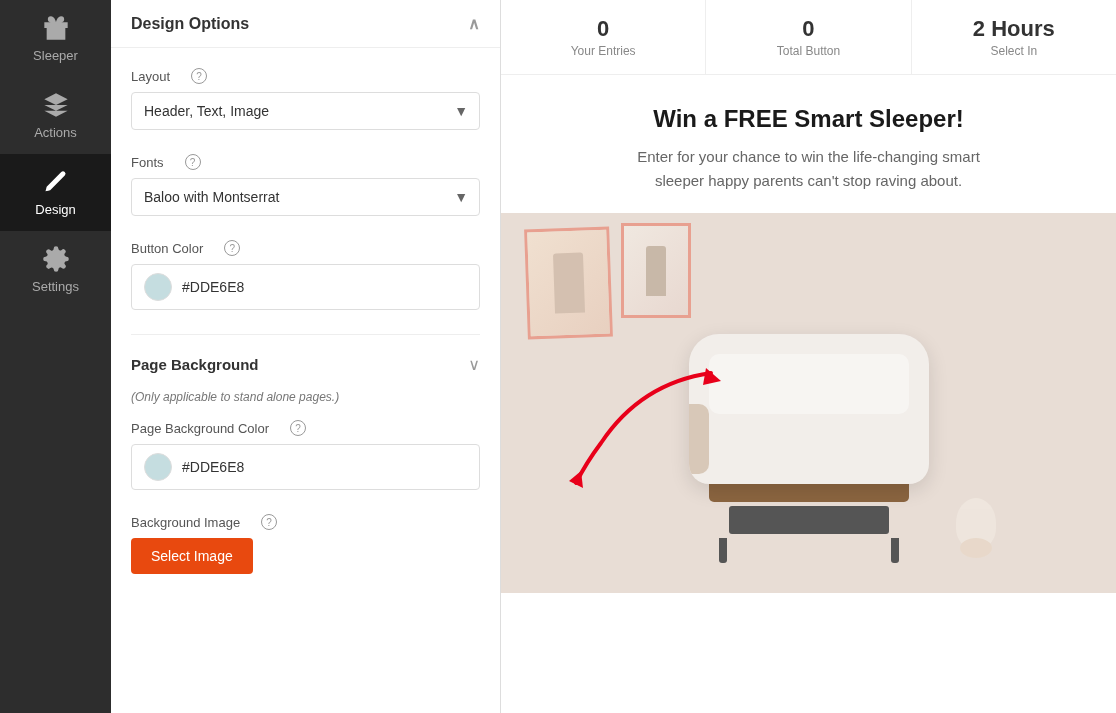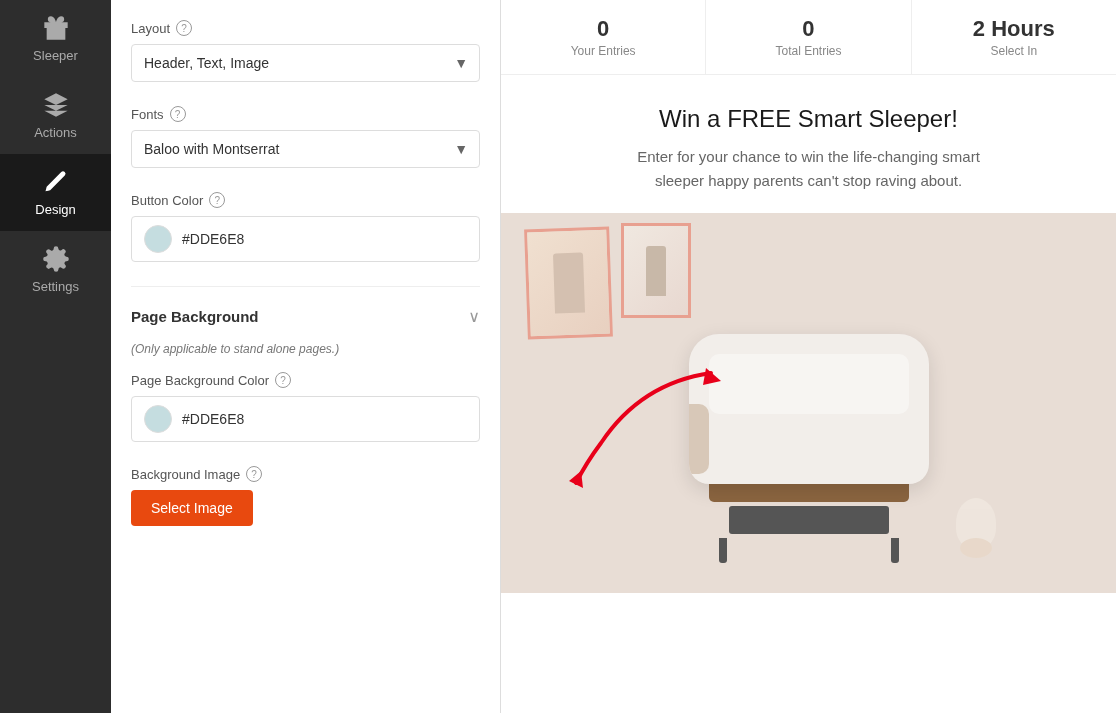"Design Options" div.panel-header { html: none -> <div> <span>Design Options</span> <span>∧</span> </div> }
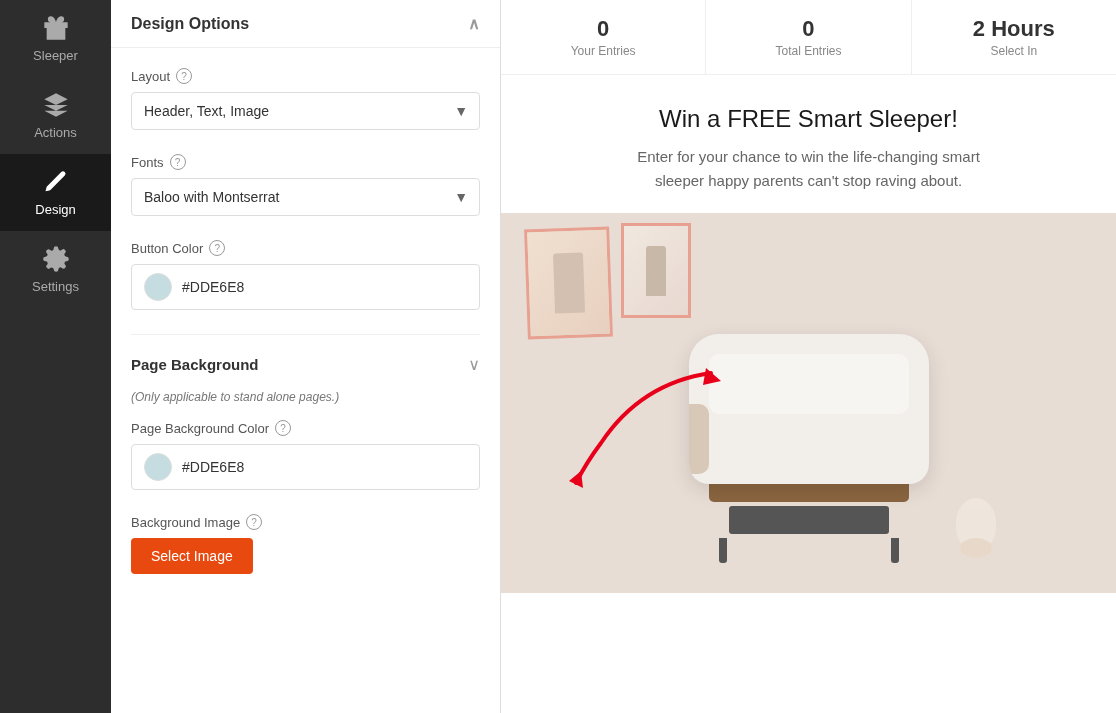"Total Entries" div.stat-label { text: Entries -> Button }
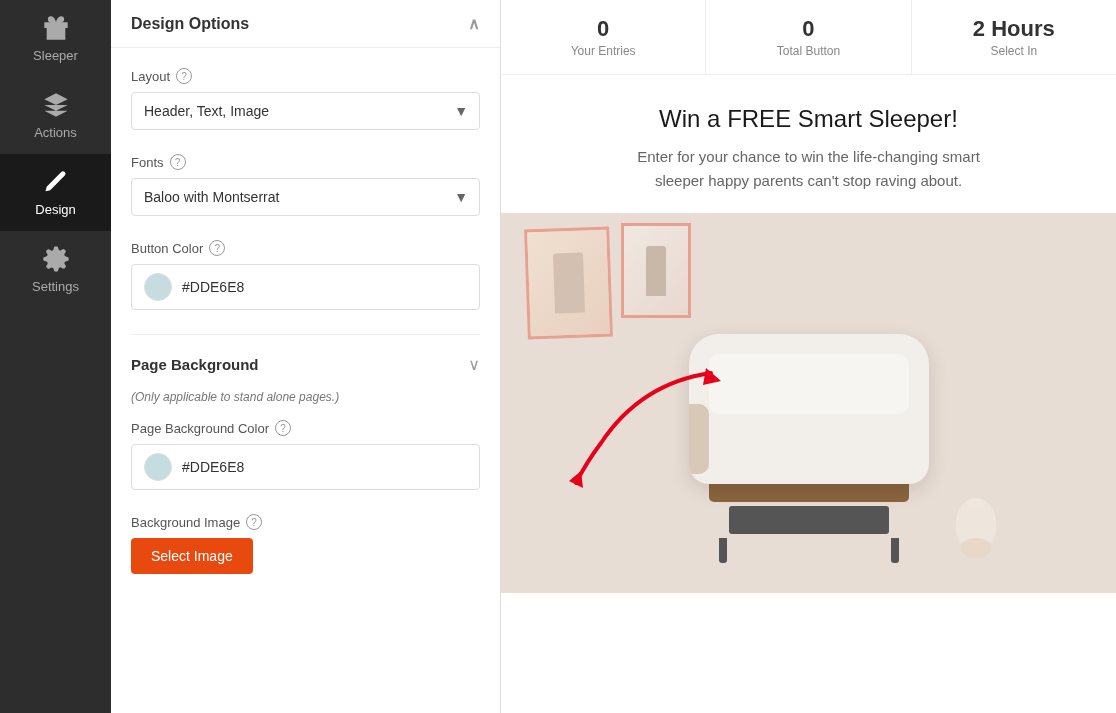"Layout" .form-label { gap: 6px -> 21px }
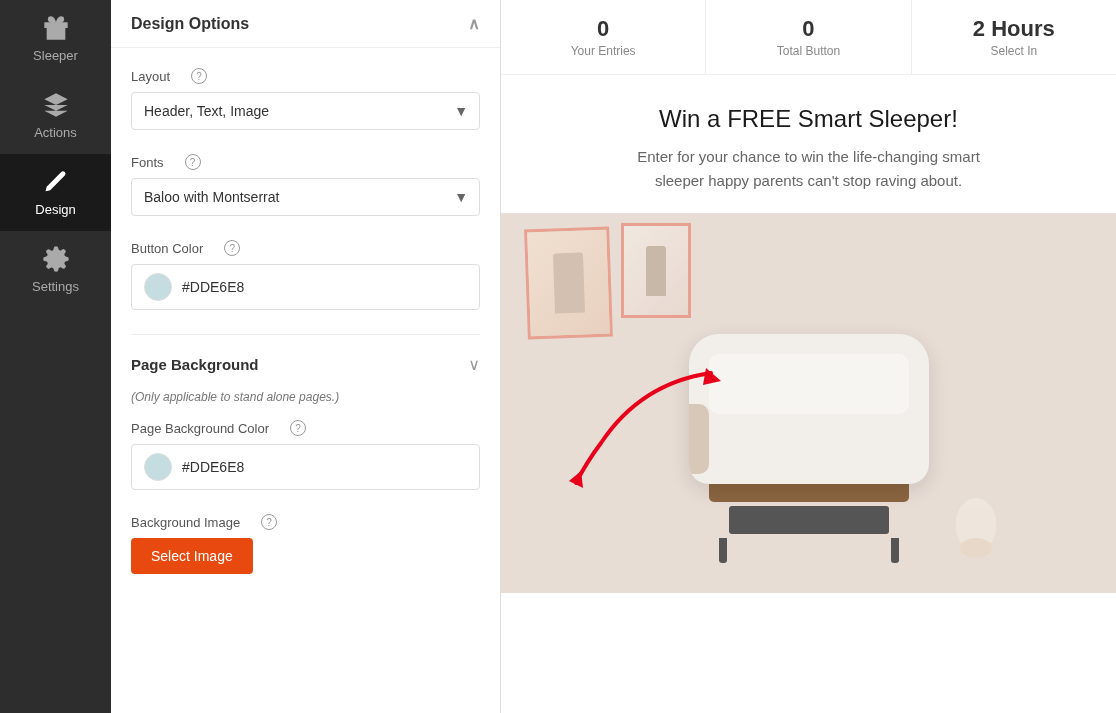"Win a FREE Smart Sleeper!" .preview-title { font-weight: 400 -> 700 }
